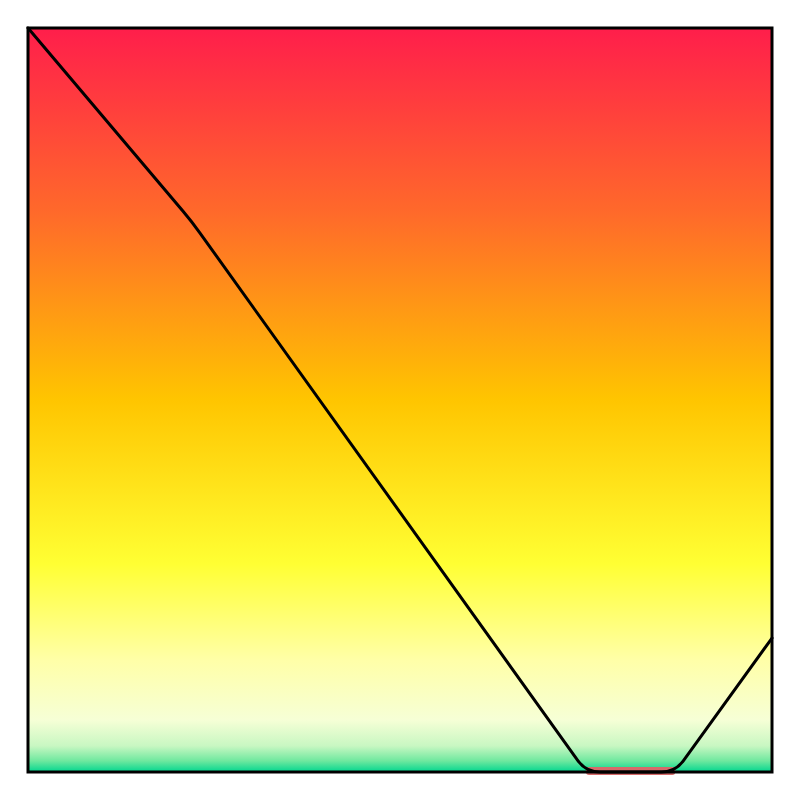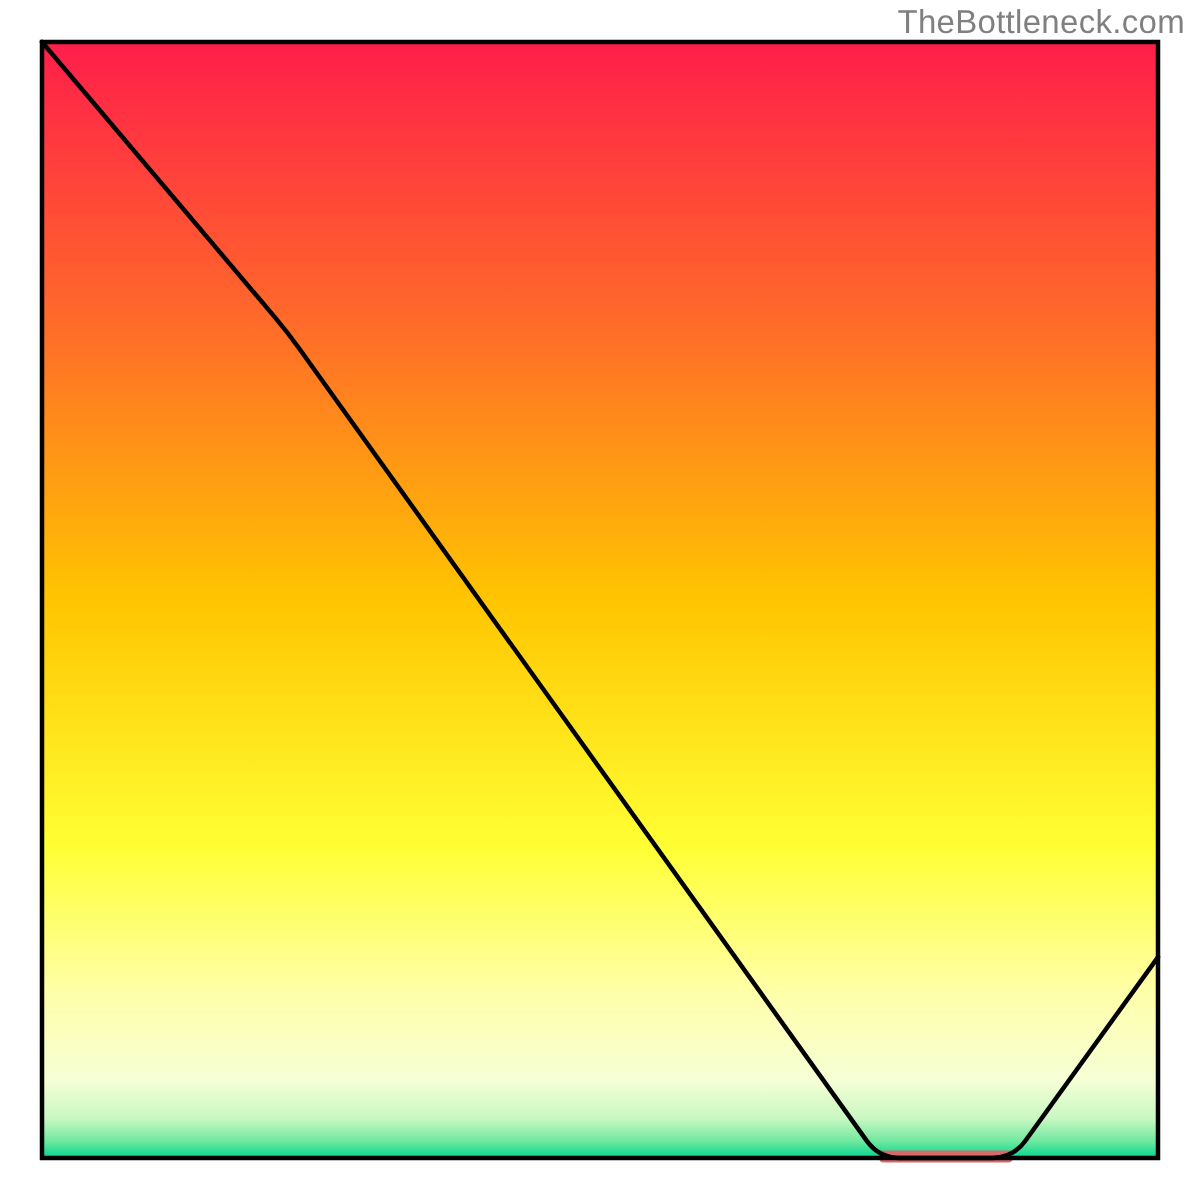"TheBottleneck.com" div.watermark { html: <div>TheBottleneck.com</div> -> none }
